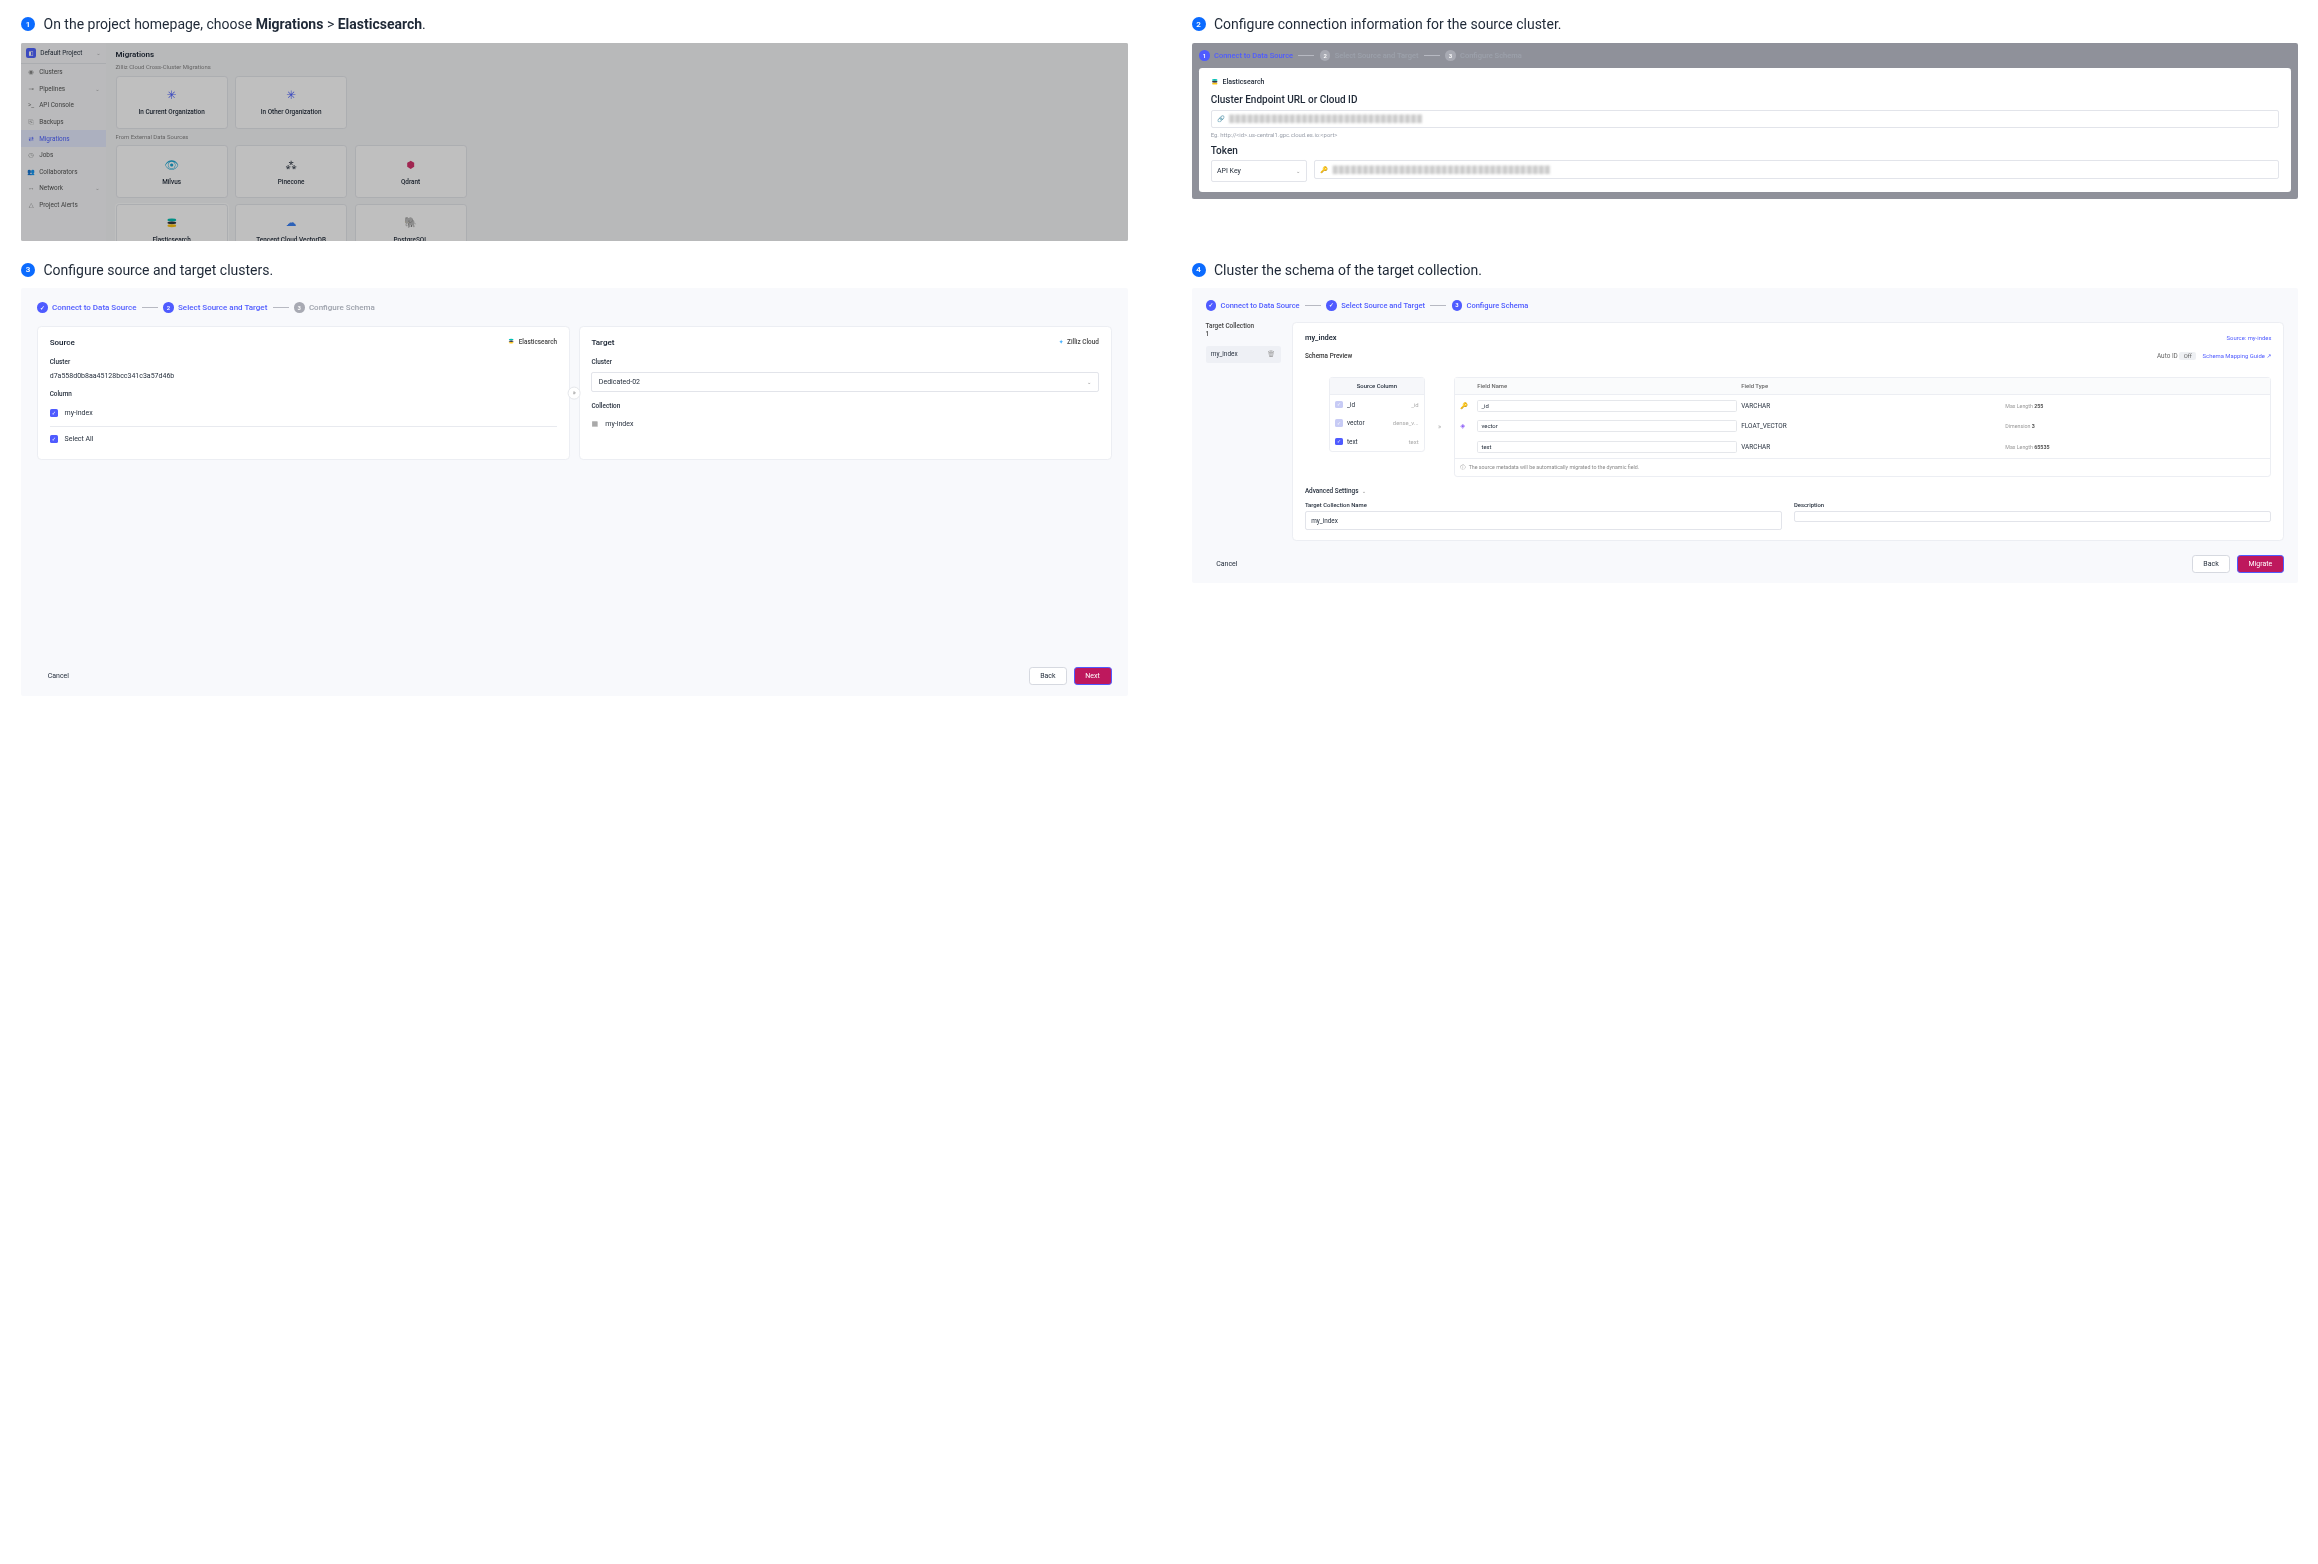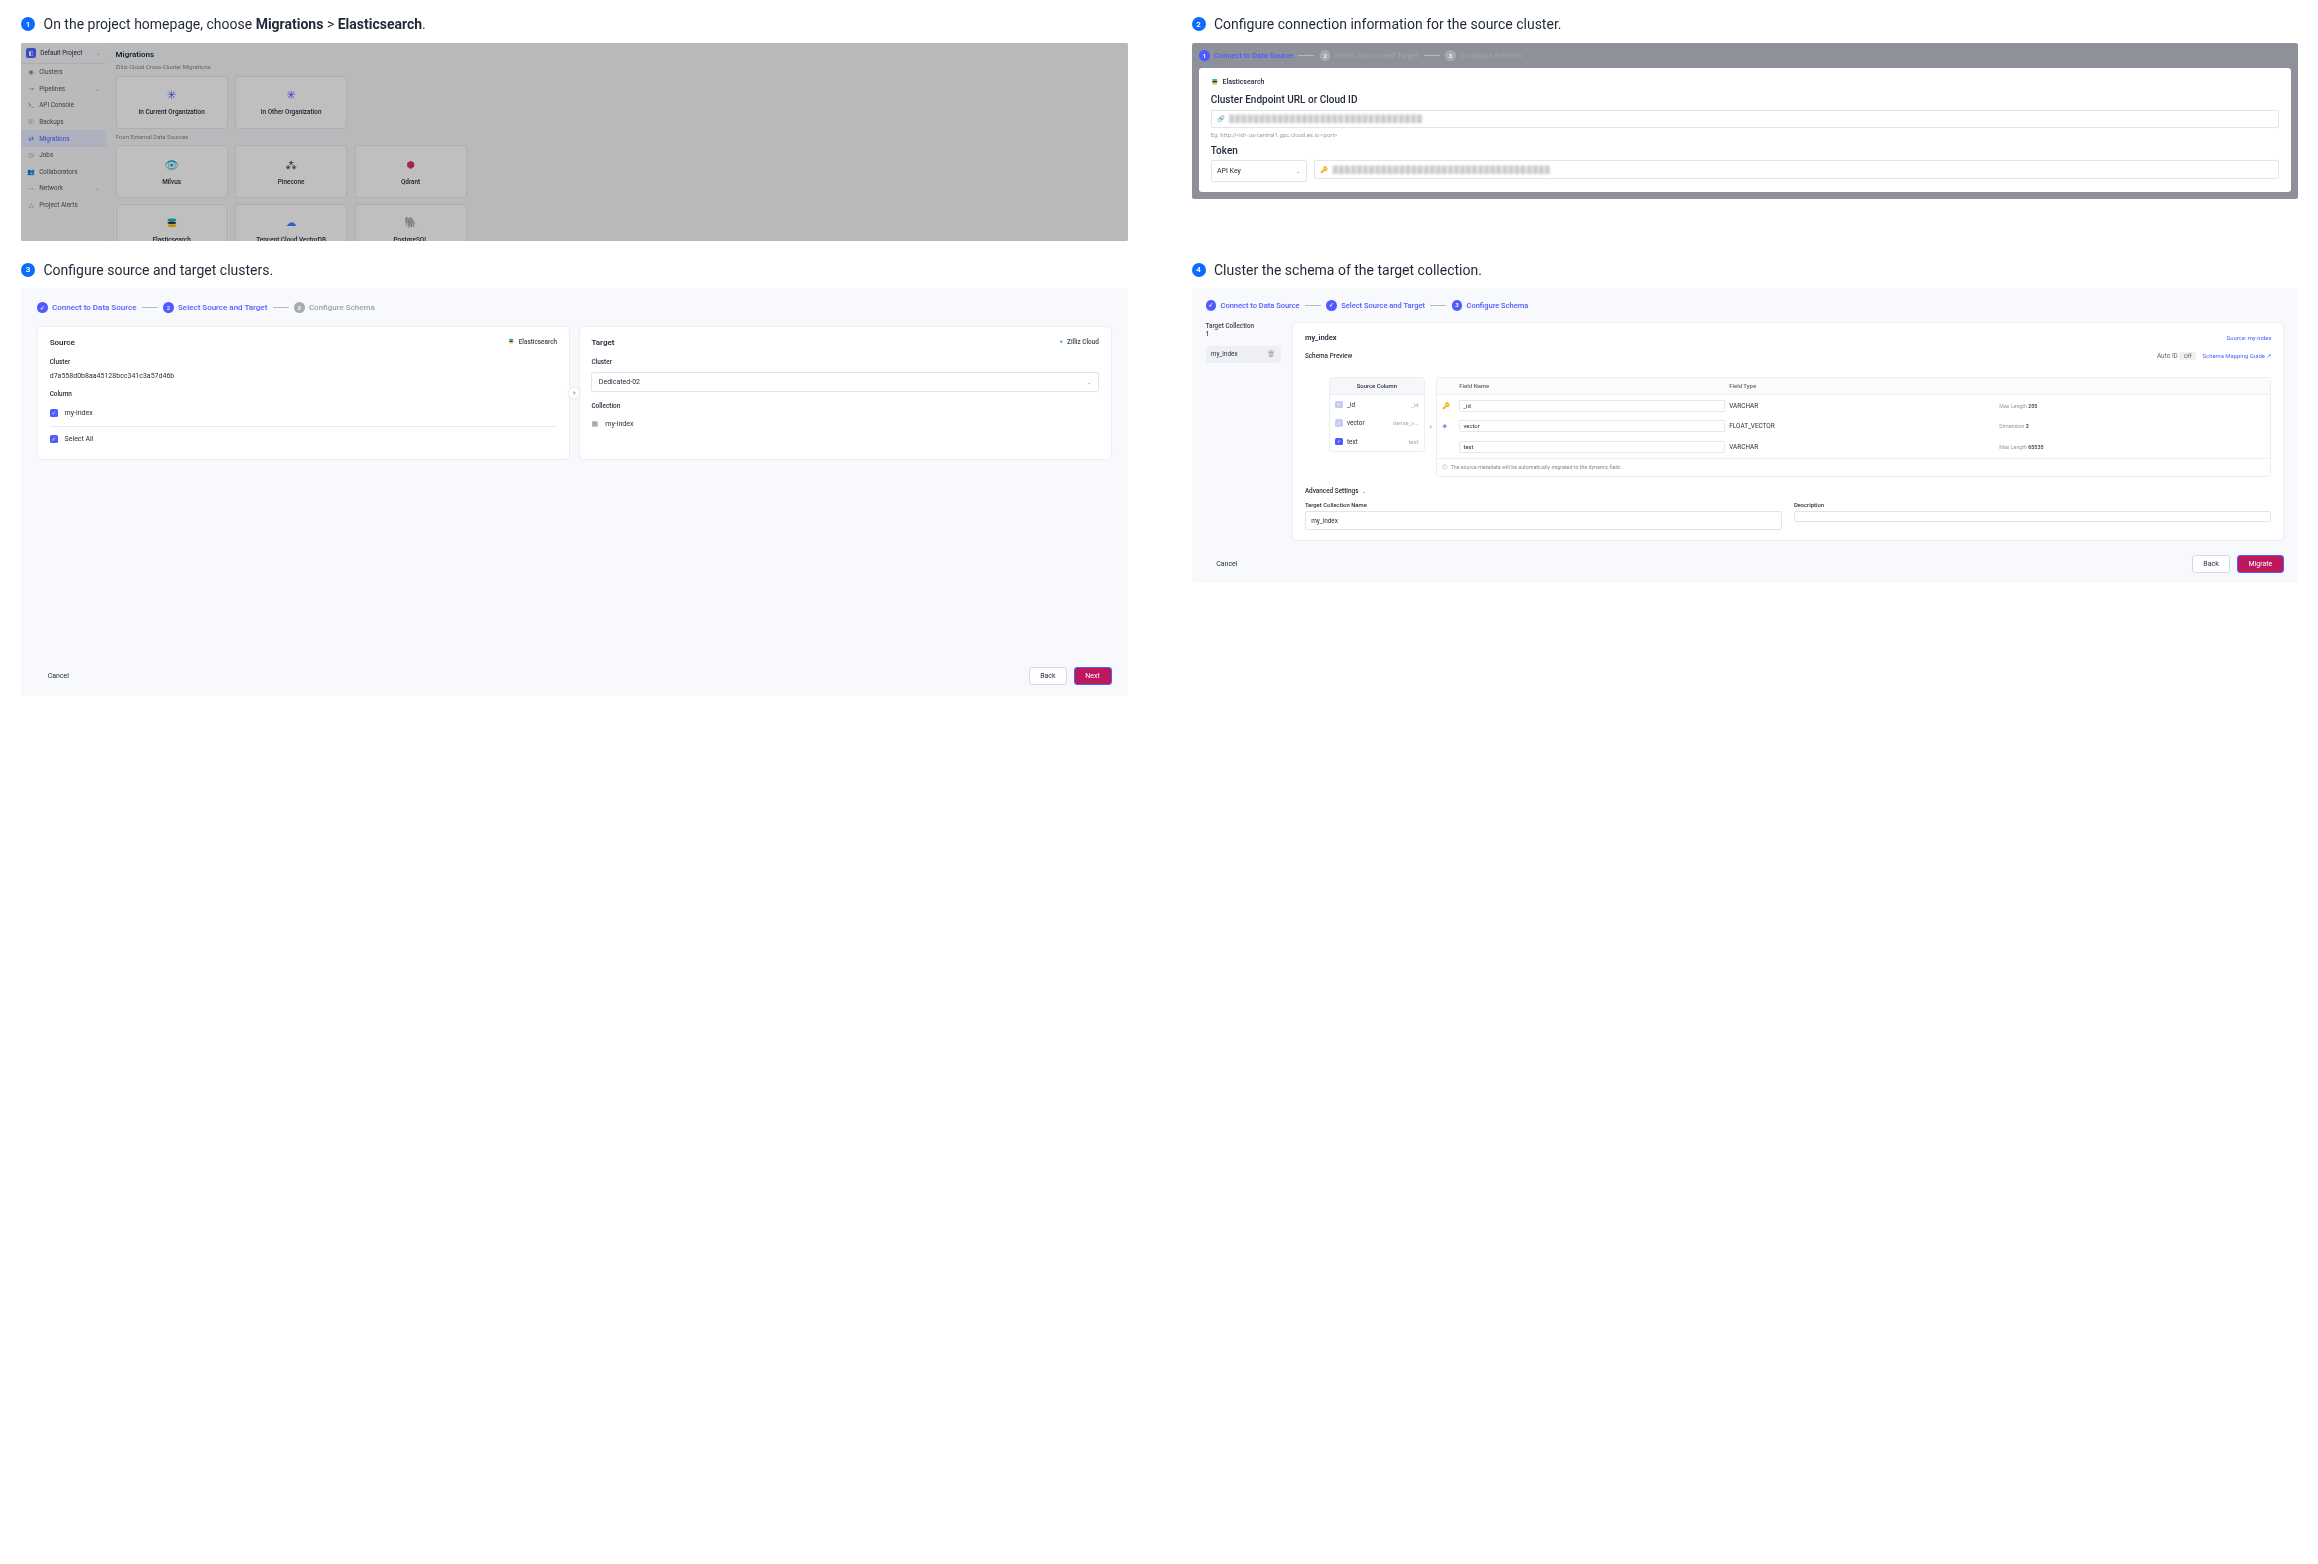"_id" .p4-mapping { gap: 4px -> 13px }
